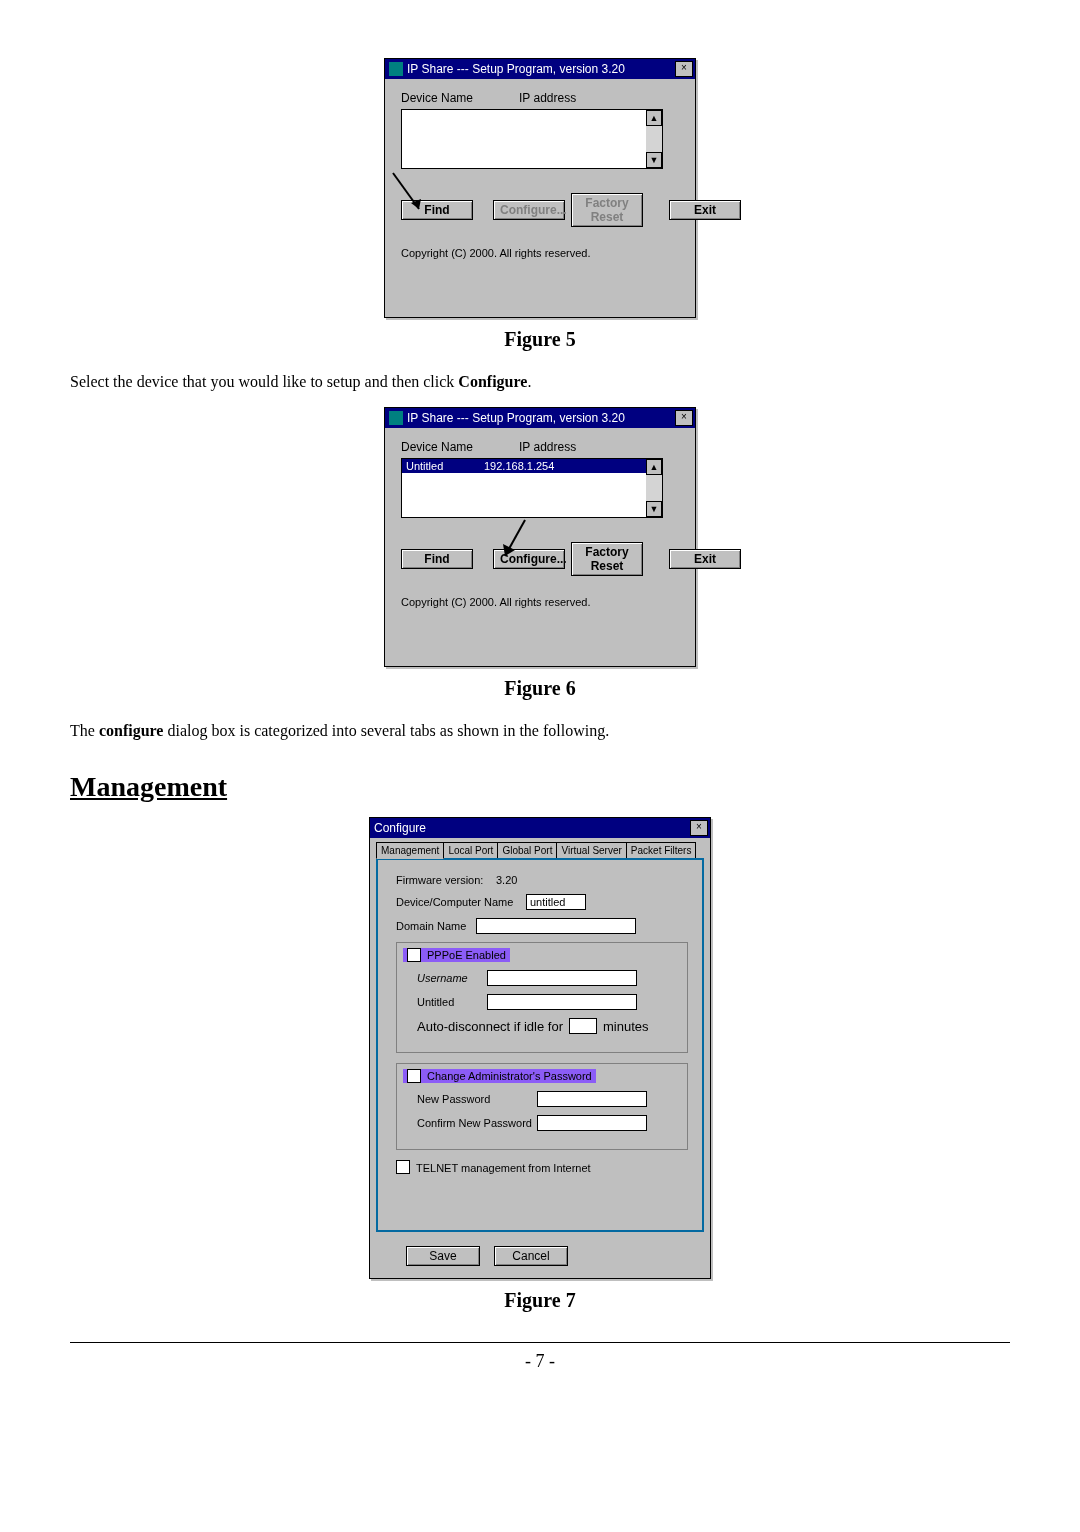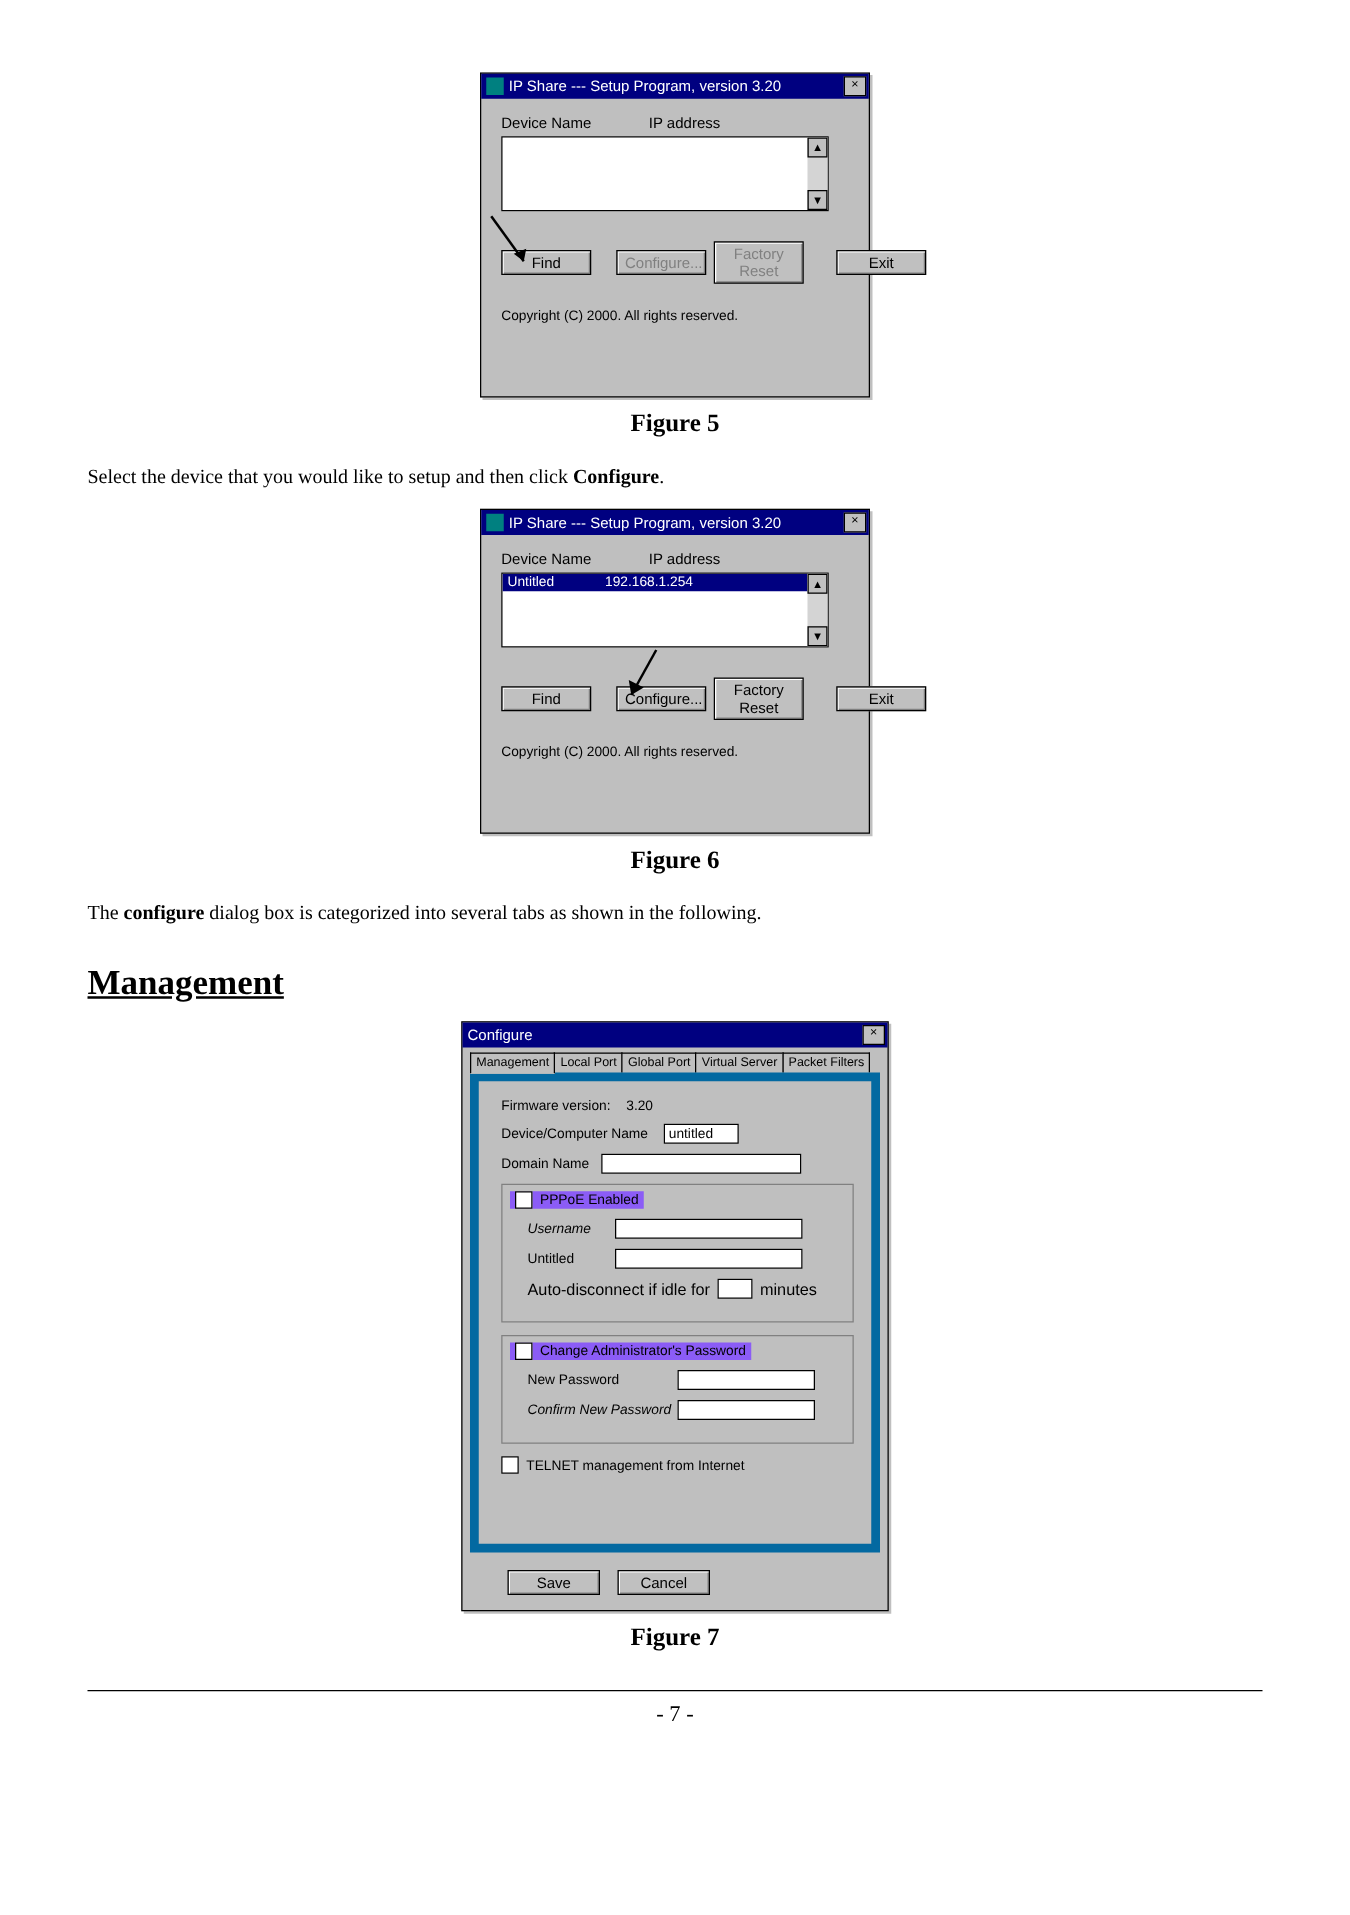"Find" .btn-row { font-weight: none -> bold }
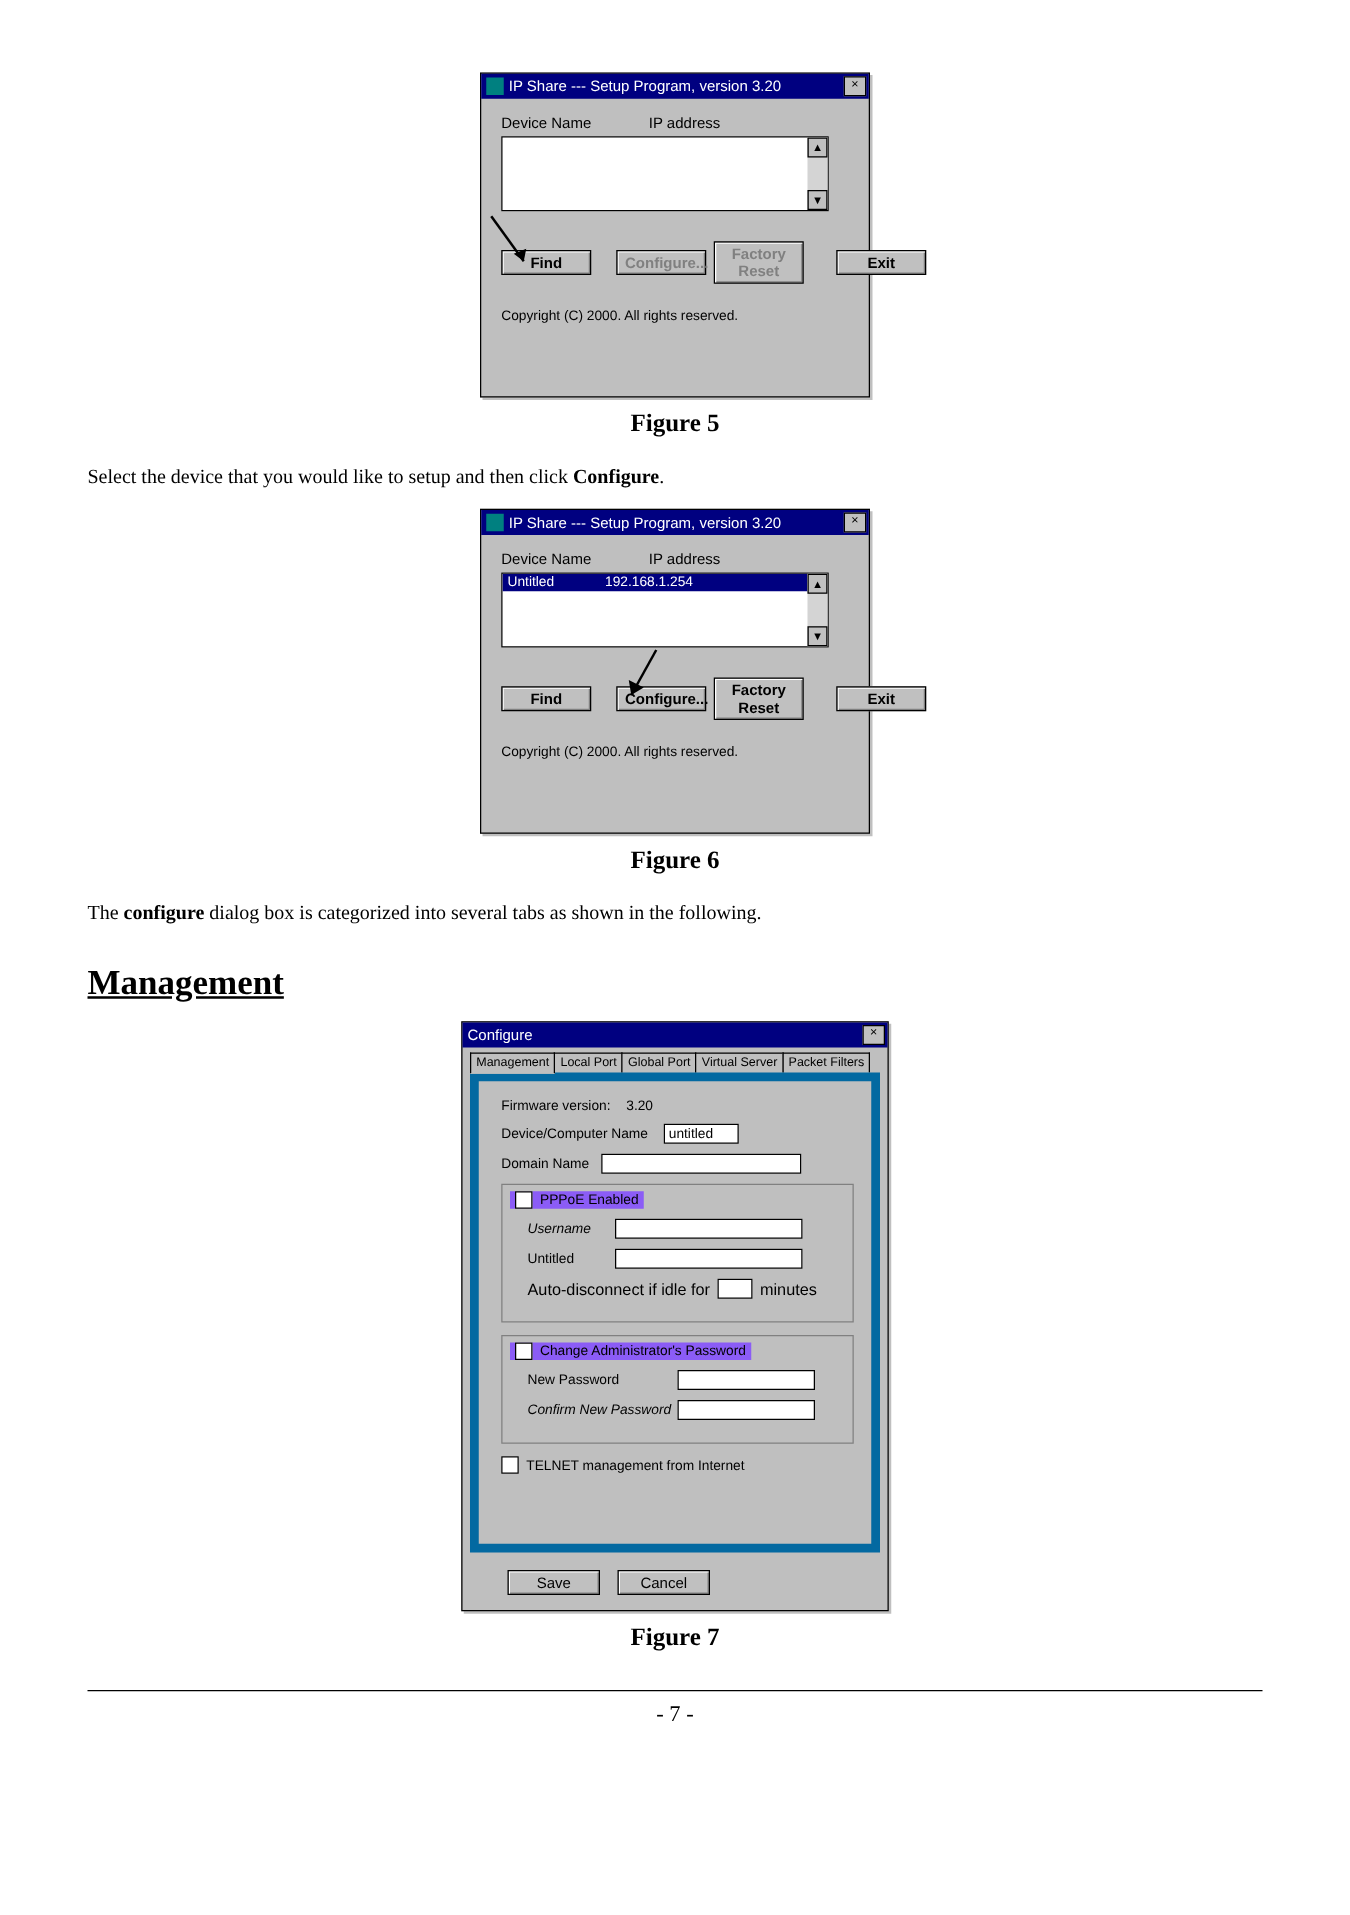"Firmware version:" .tab-panel { border: 7px solid #0369a1 -> 2px solid #0369a1 }
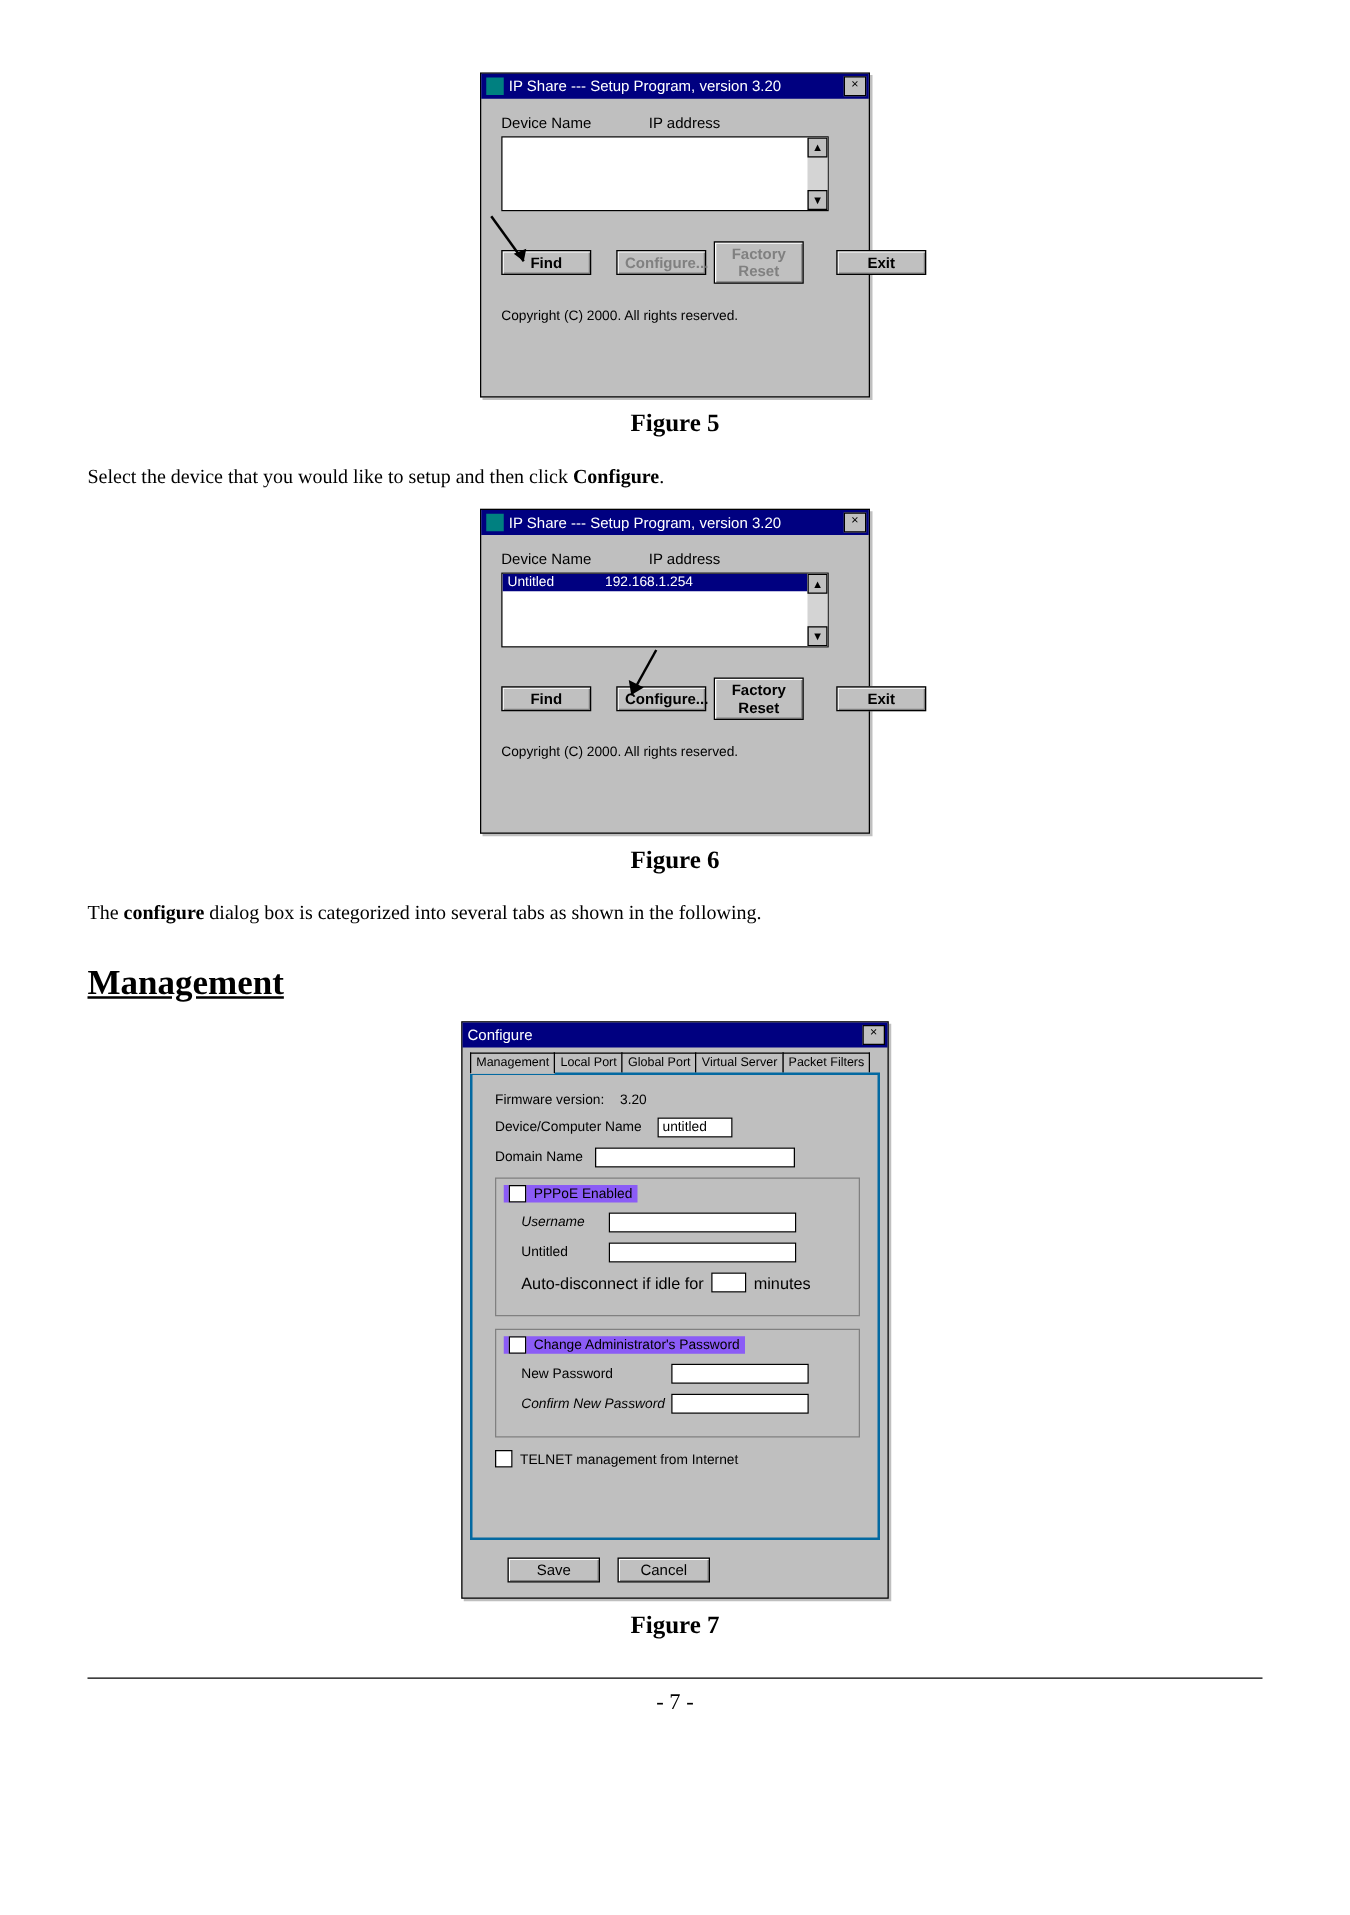"Confirm New Password" span.lbl { font-style: italic -> none }
